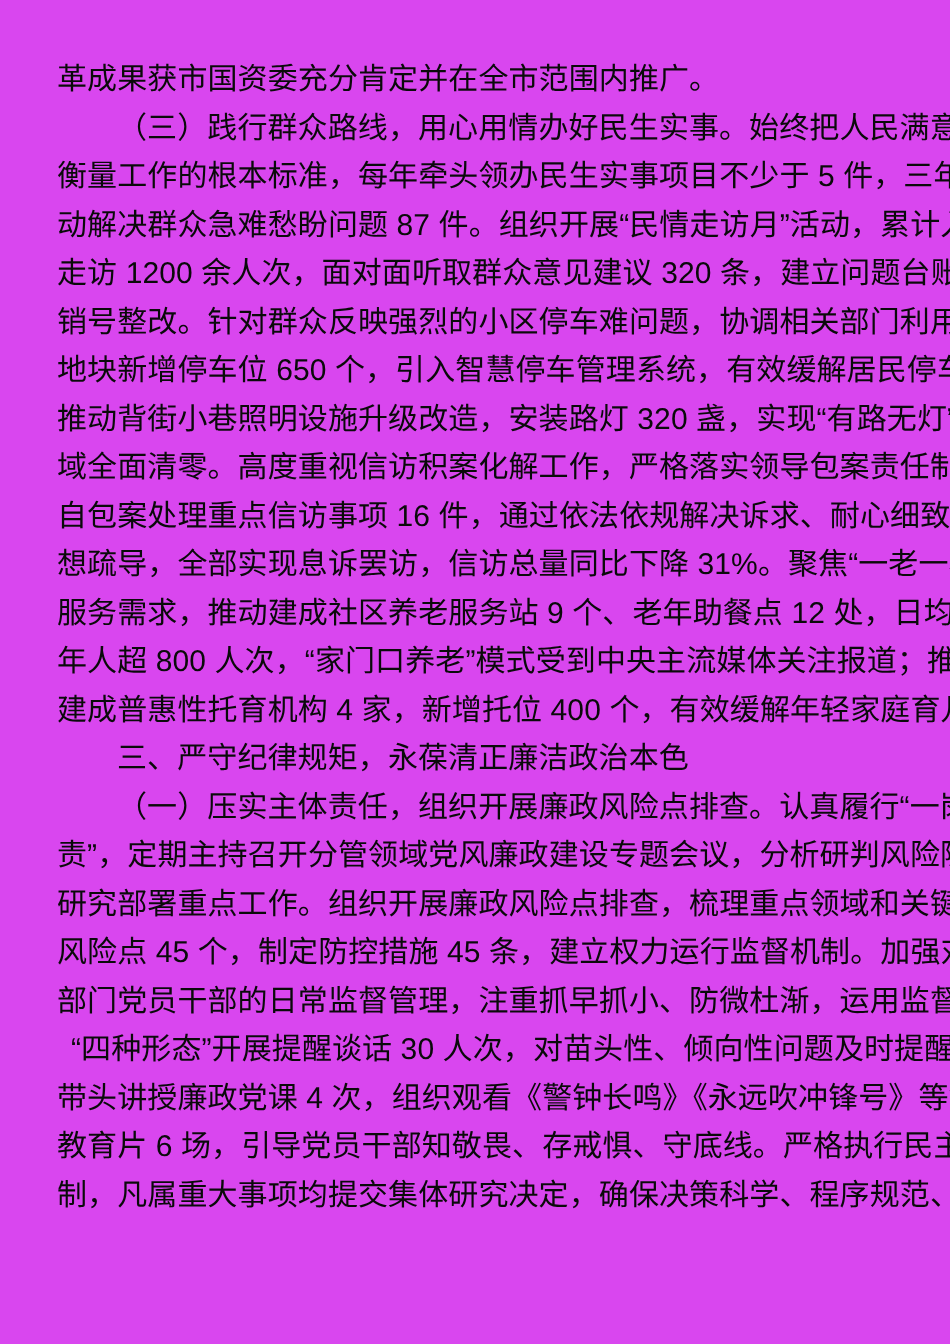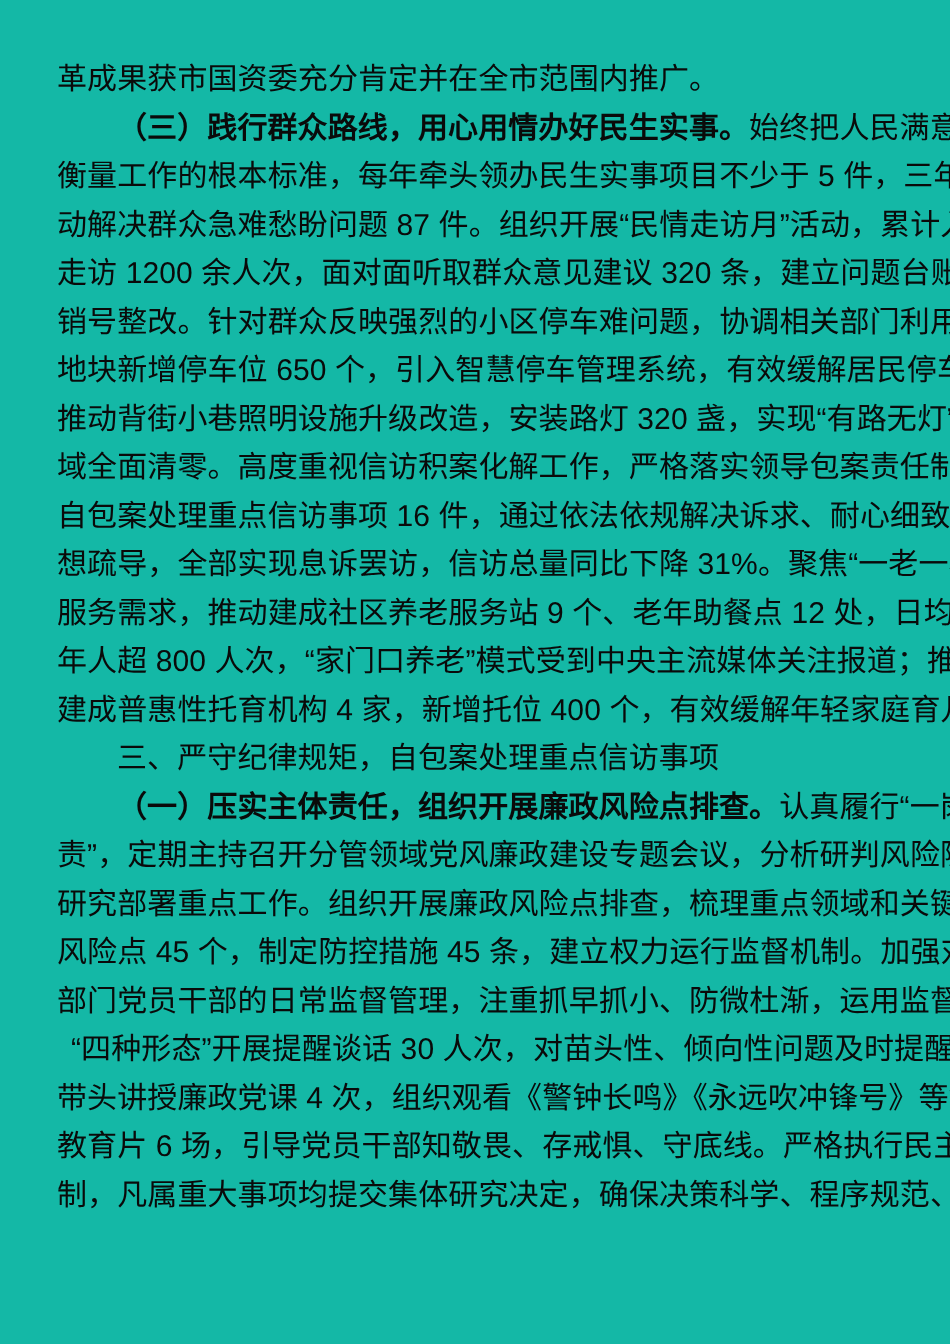"革成果获市国资委充分肯定并在全市范围内推广。" .page { background: #14b8a6 -> #d946ef }
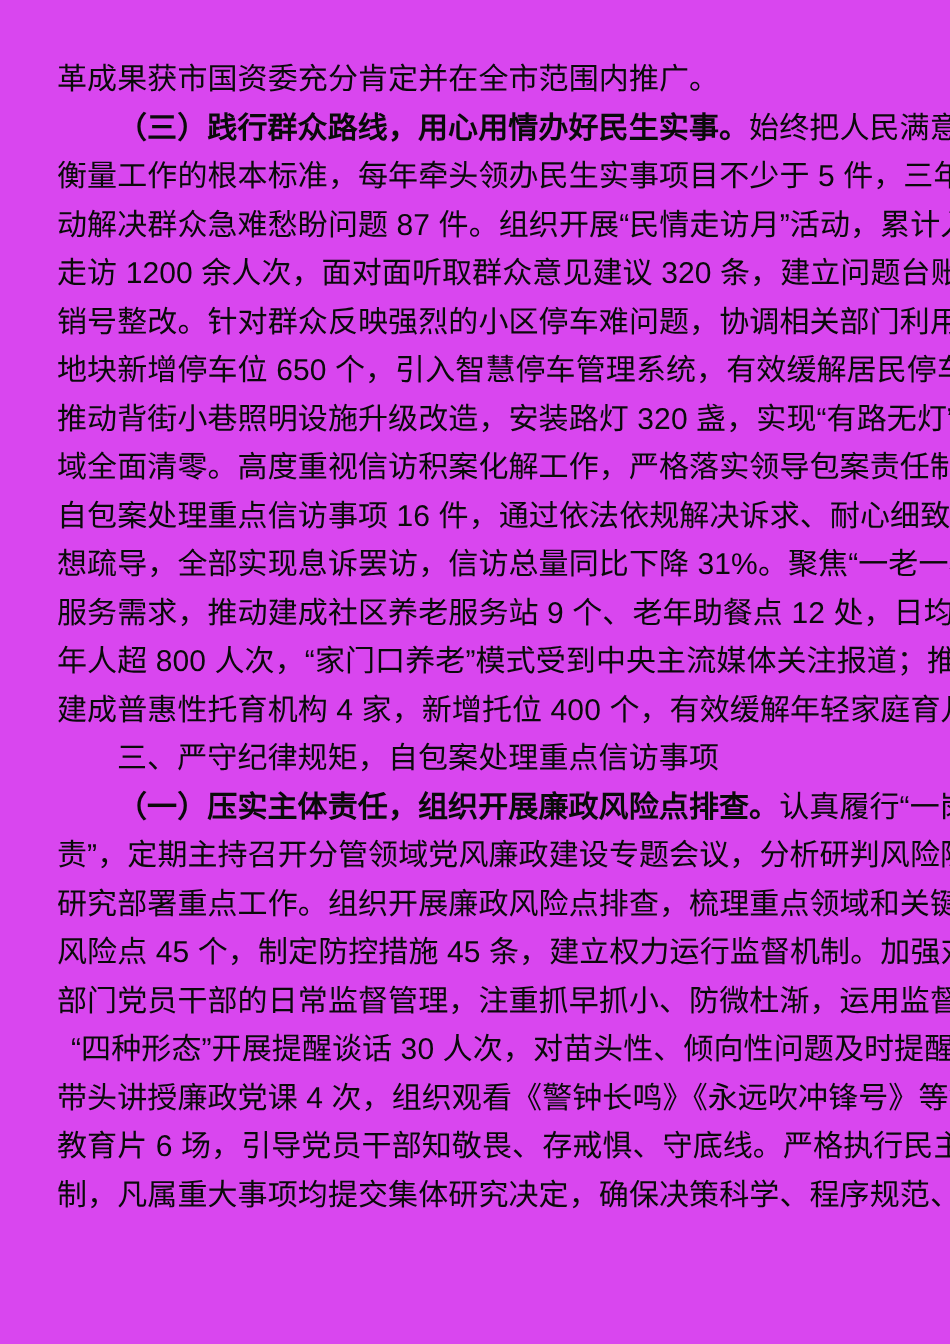"（三）践行群众路线，用心用情办好民生实事。" .line .b { font-weight: 700 -> 400 }
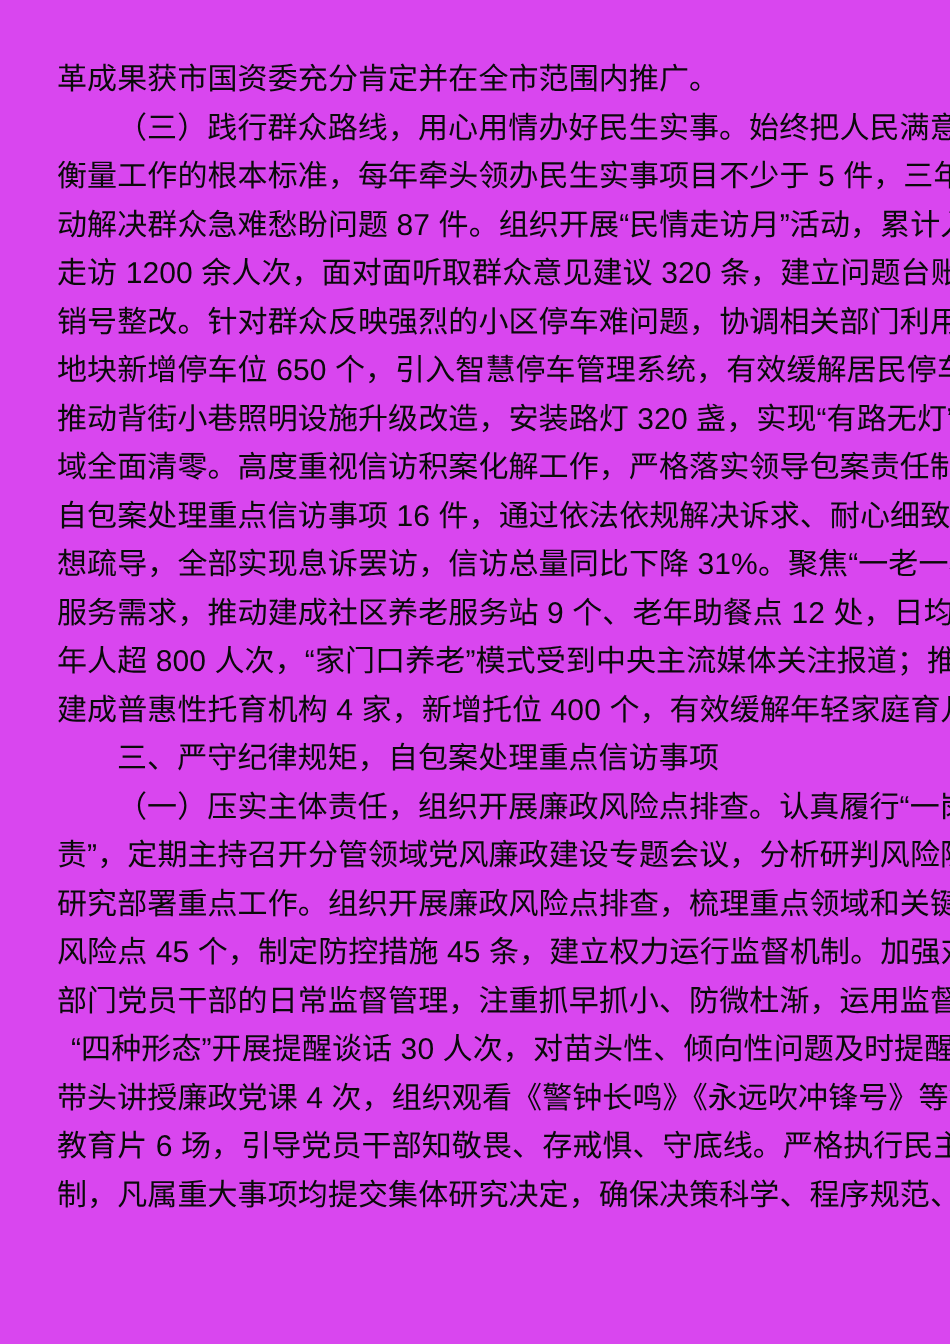"三、严守纪律规矩，自包案处理重点信访事项" span.r { text: 自包案处理重点信访事项 -> 永葆清正廉洁政治本色 }
